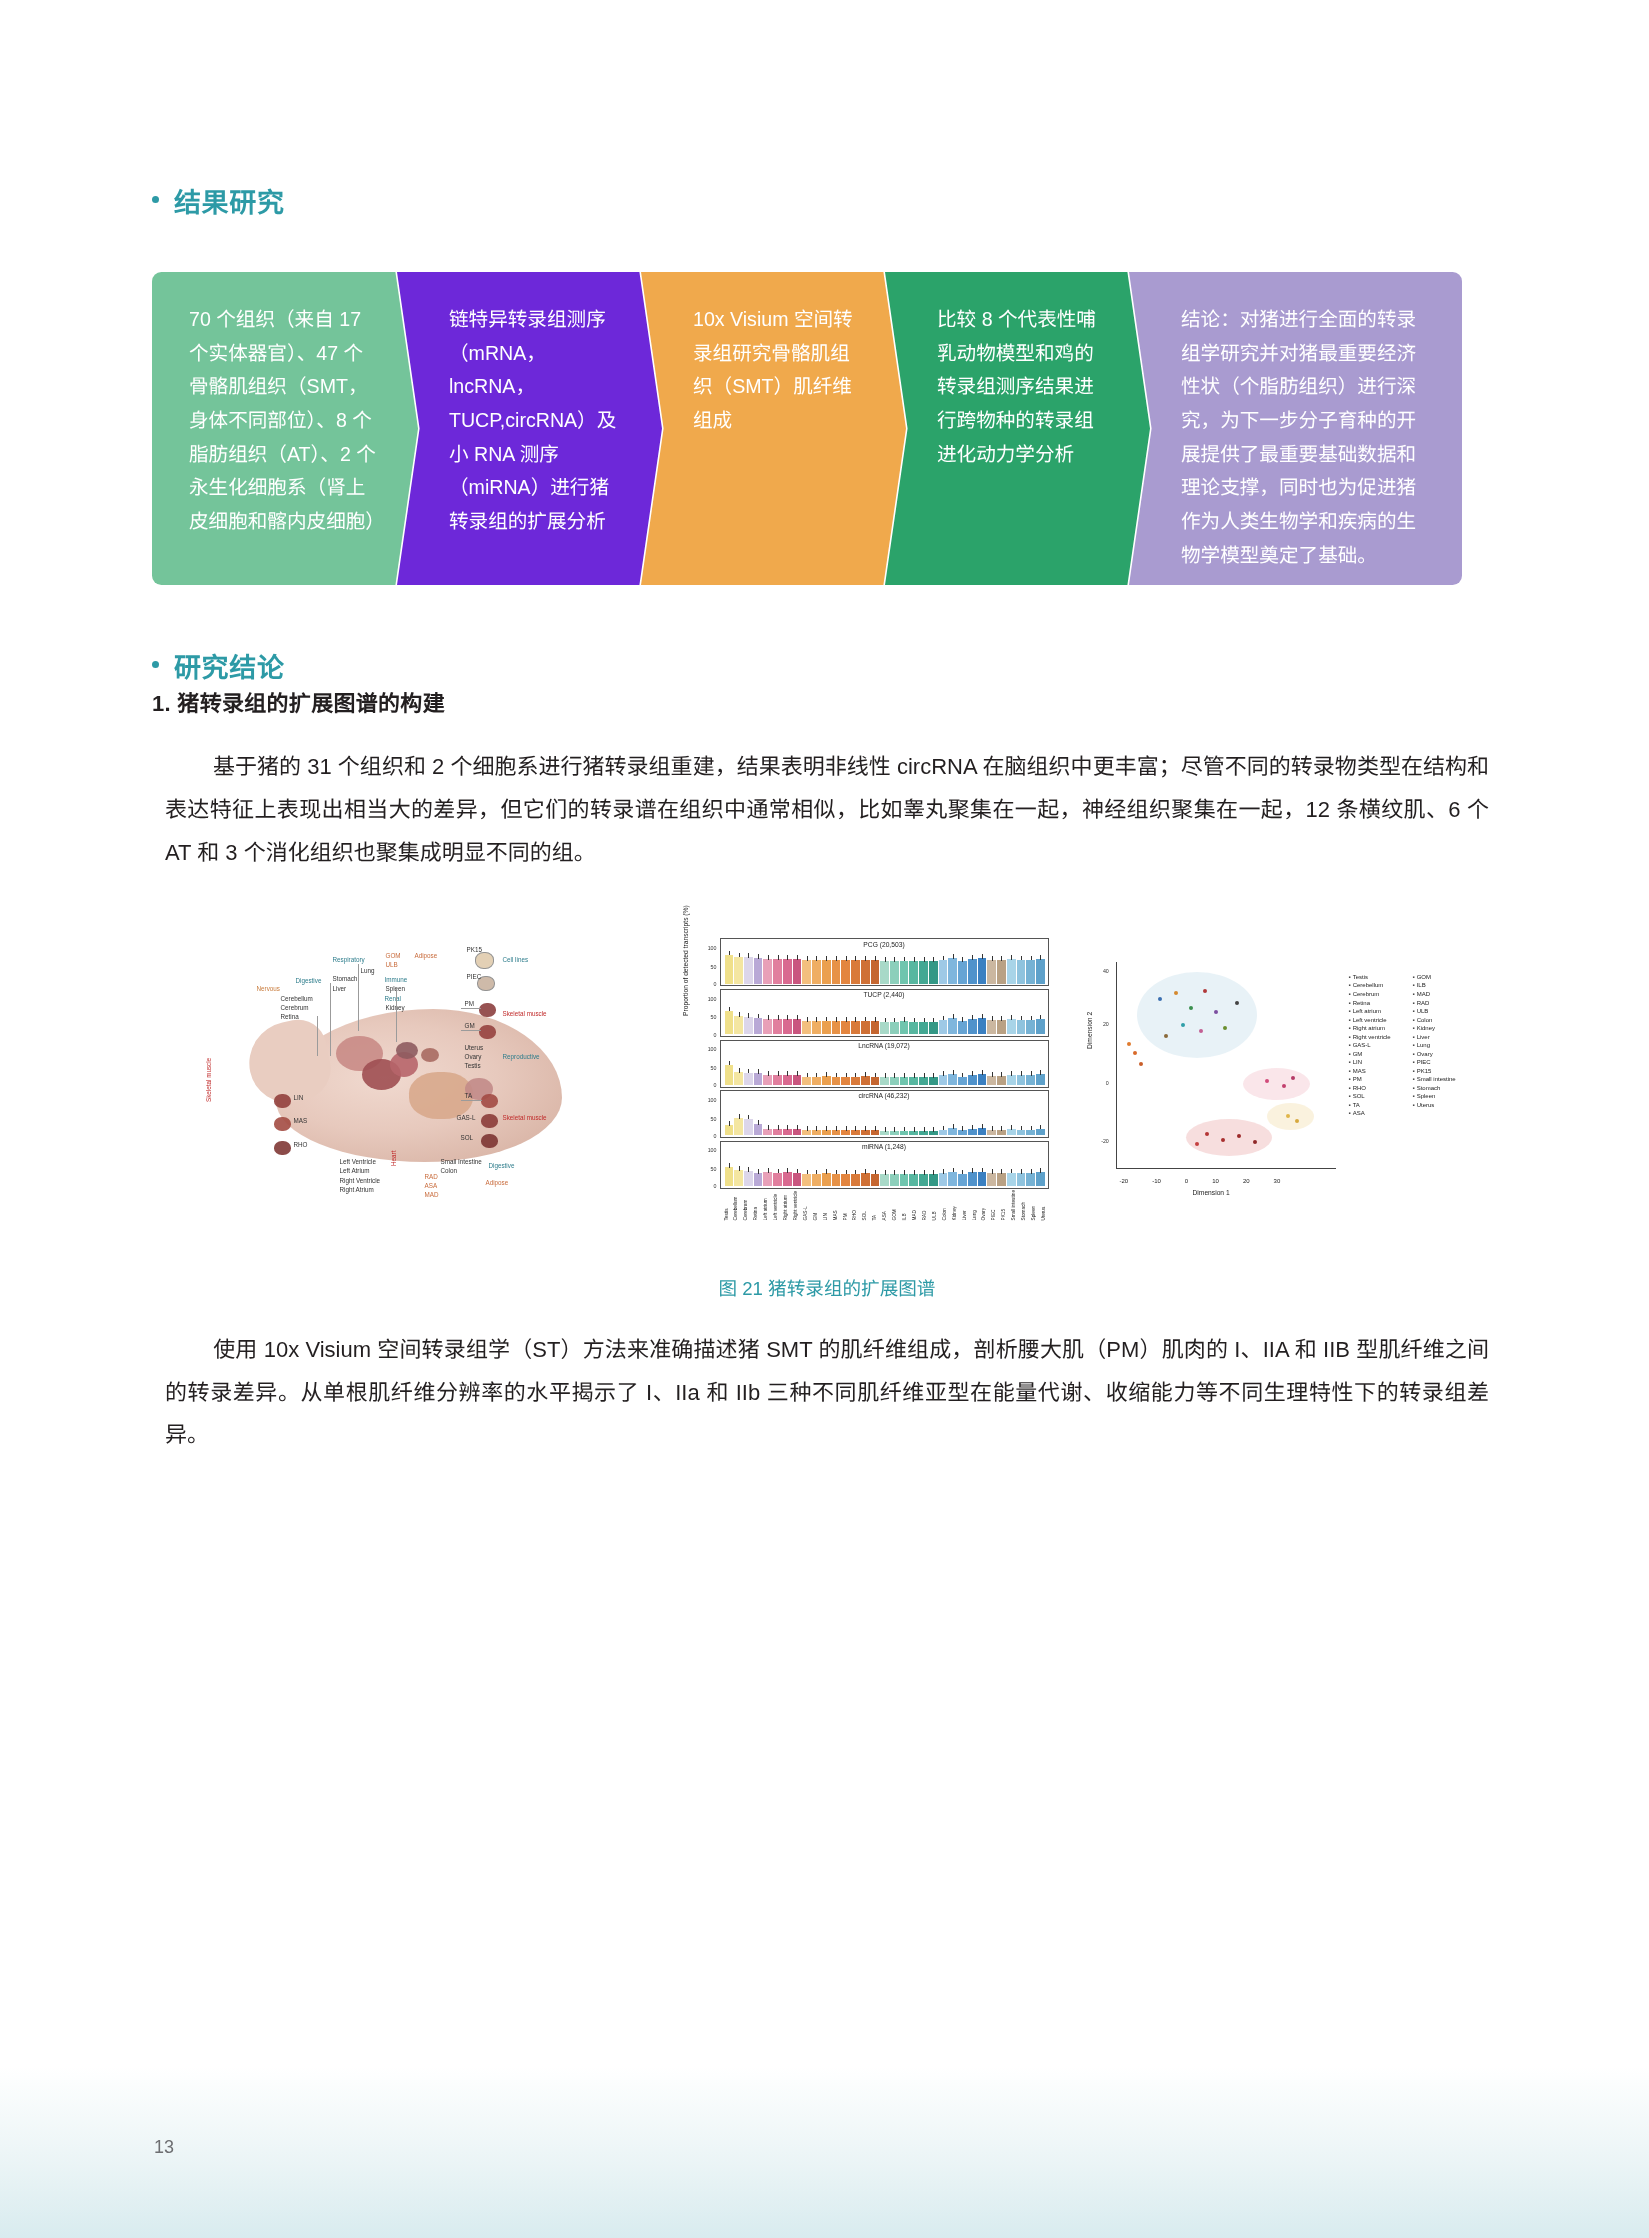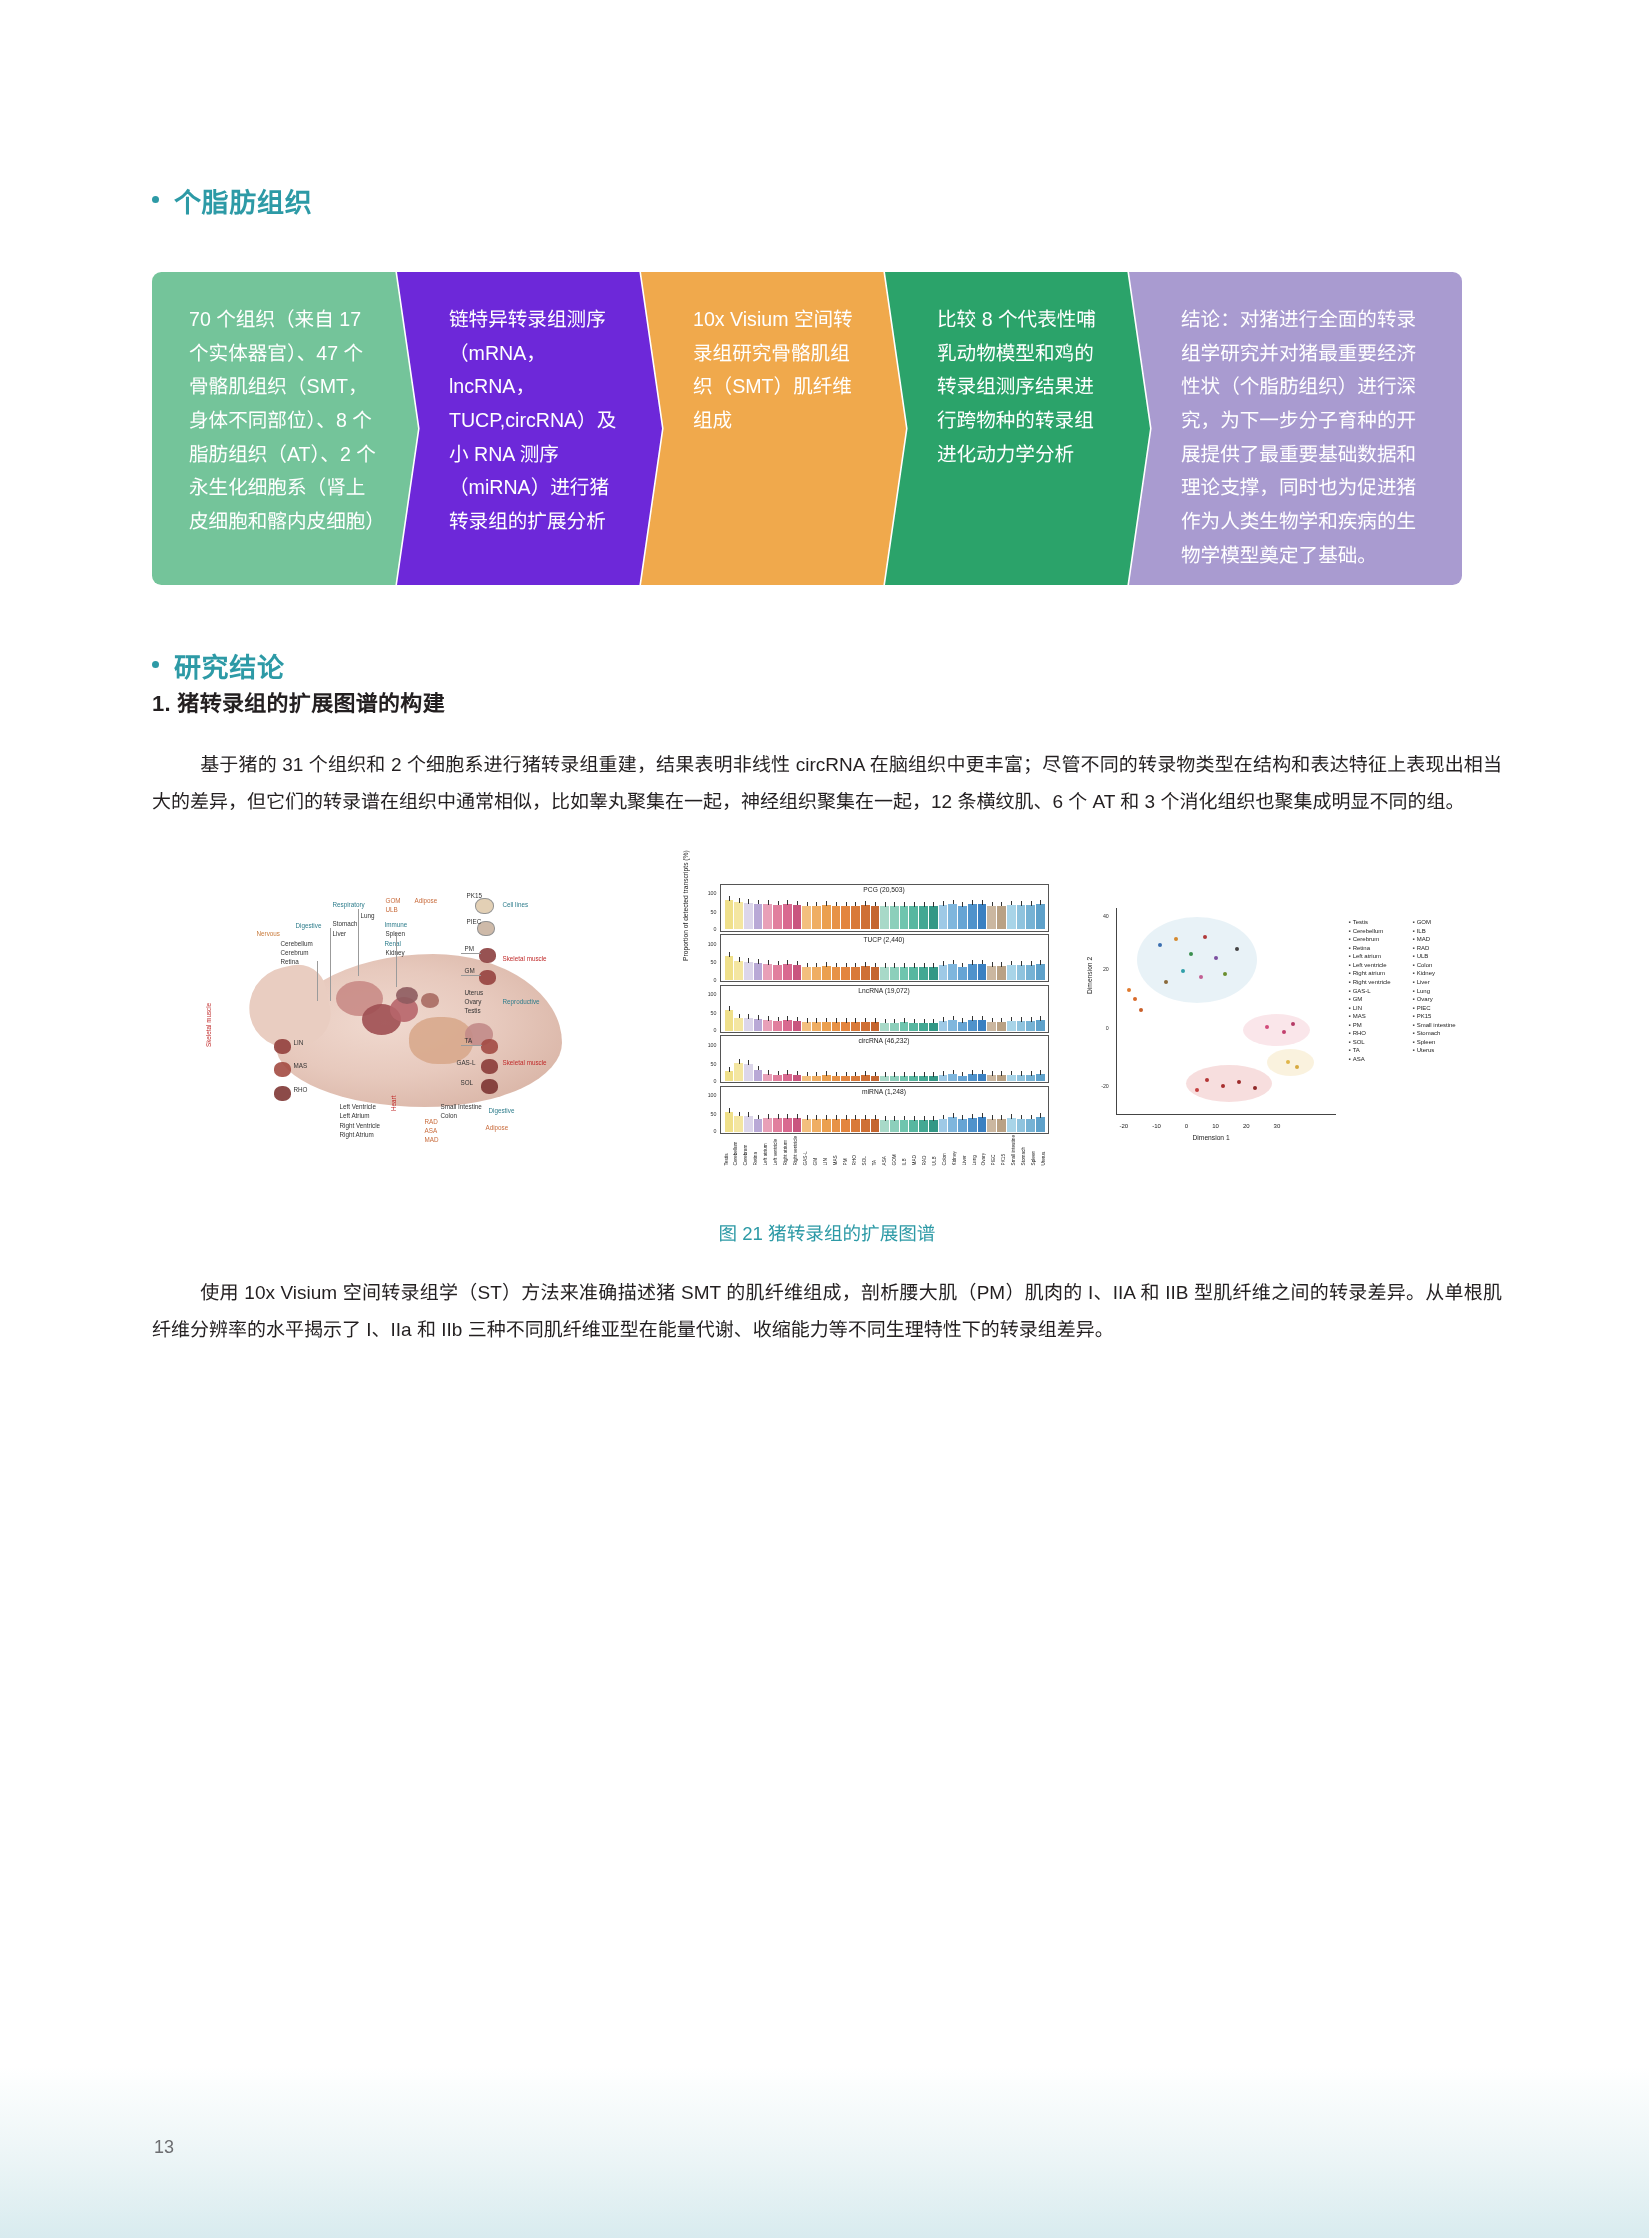"个脂肪组织" span { text: 个脂肪组织 -> 结果研究 }
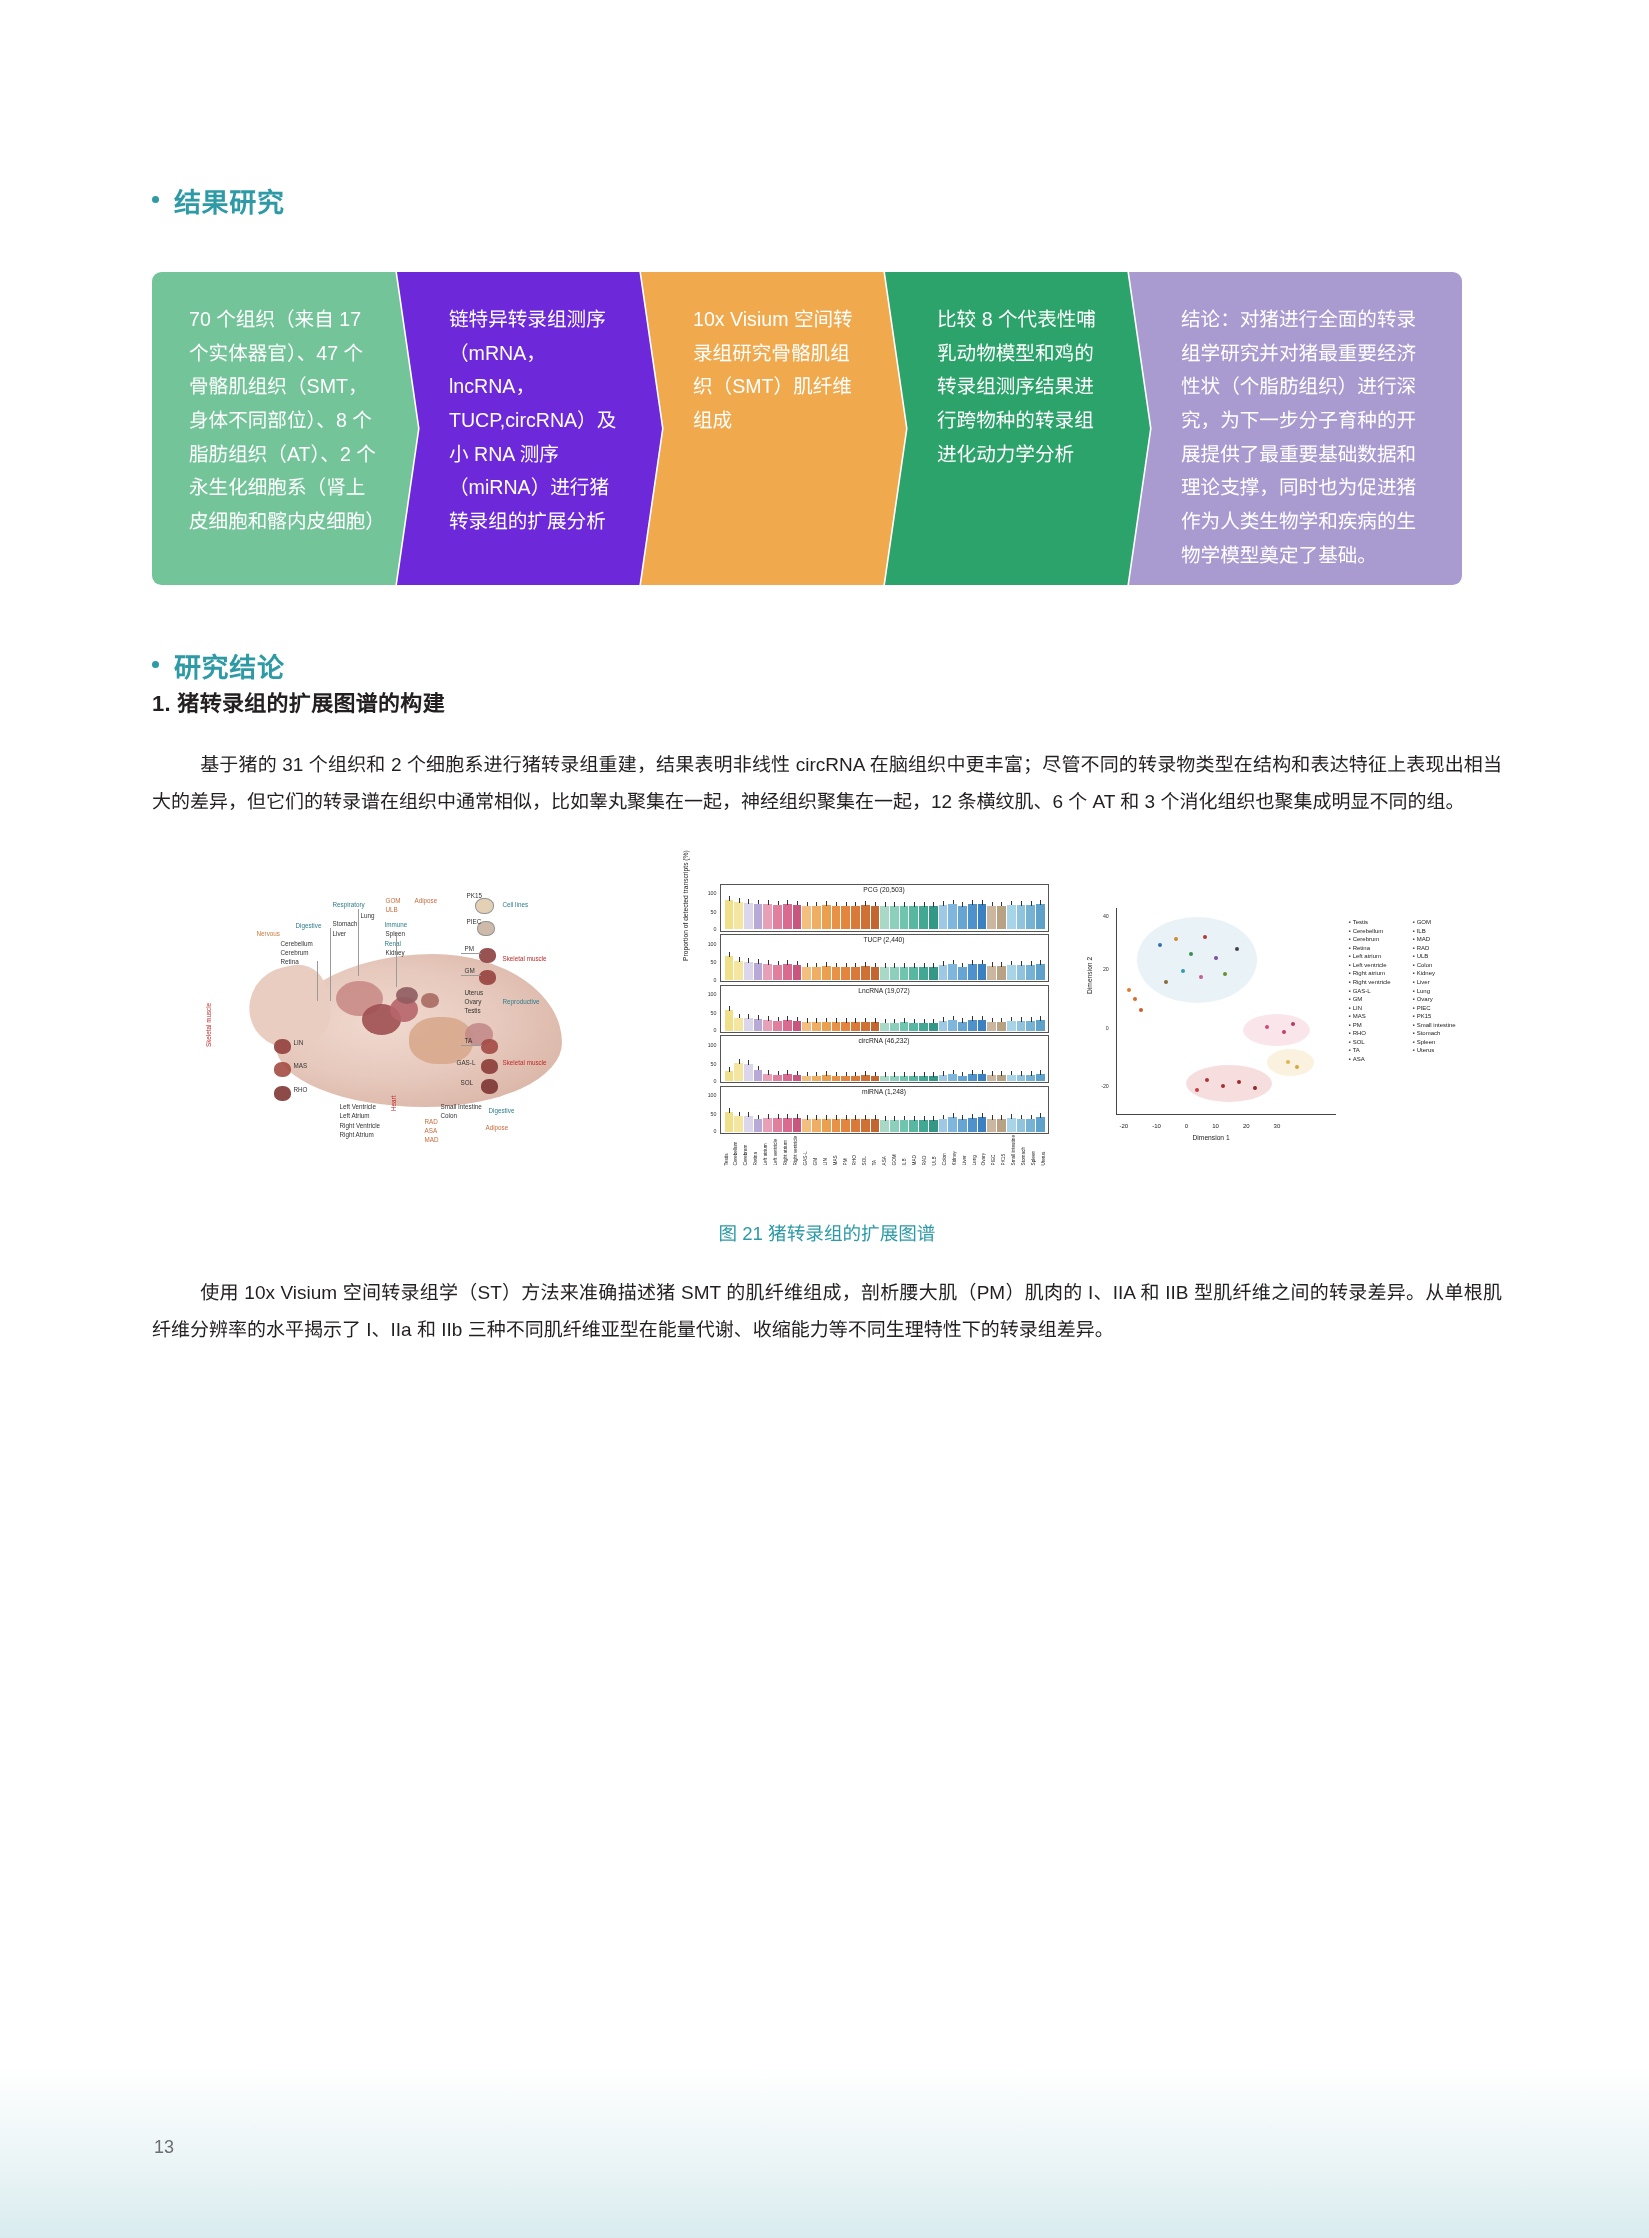"基于猪的 31 个组织和 2 个细胞系进行猪转录组重建，结果表明非线性" p.body { font-size: 19px -> 22px; margin: 0 -> 13px }
